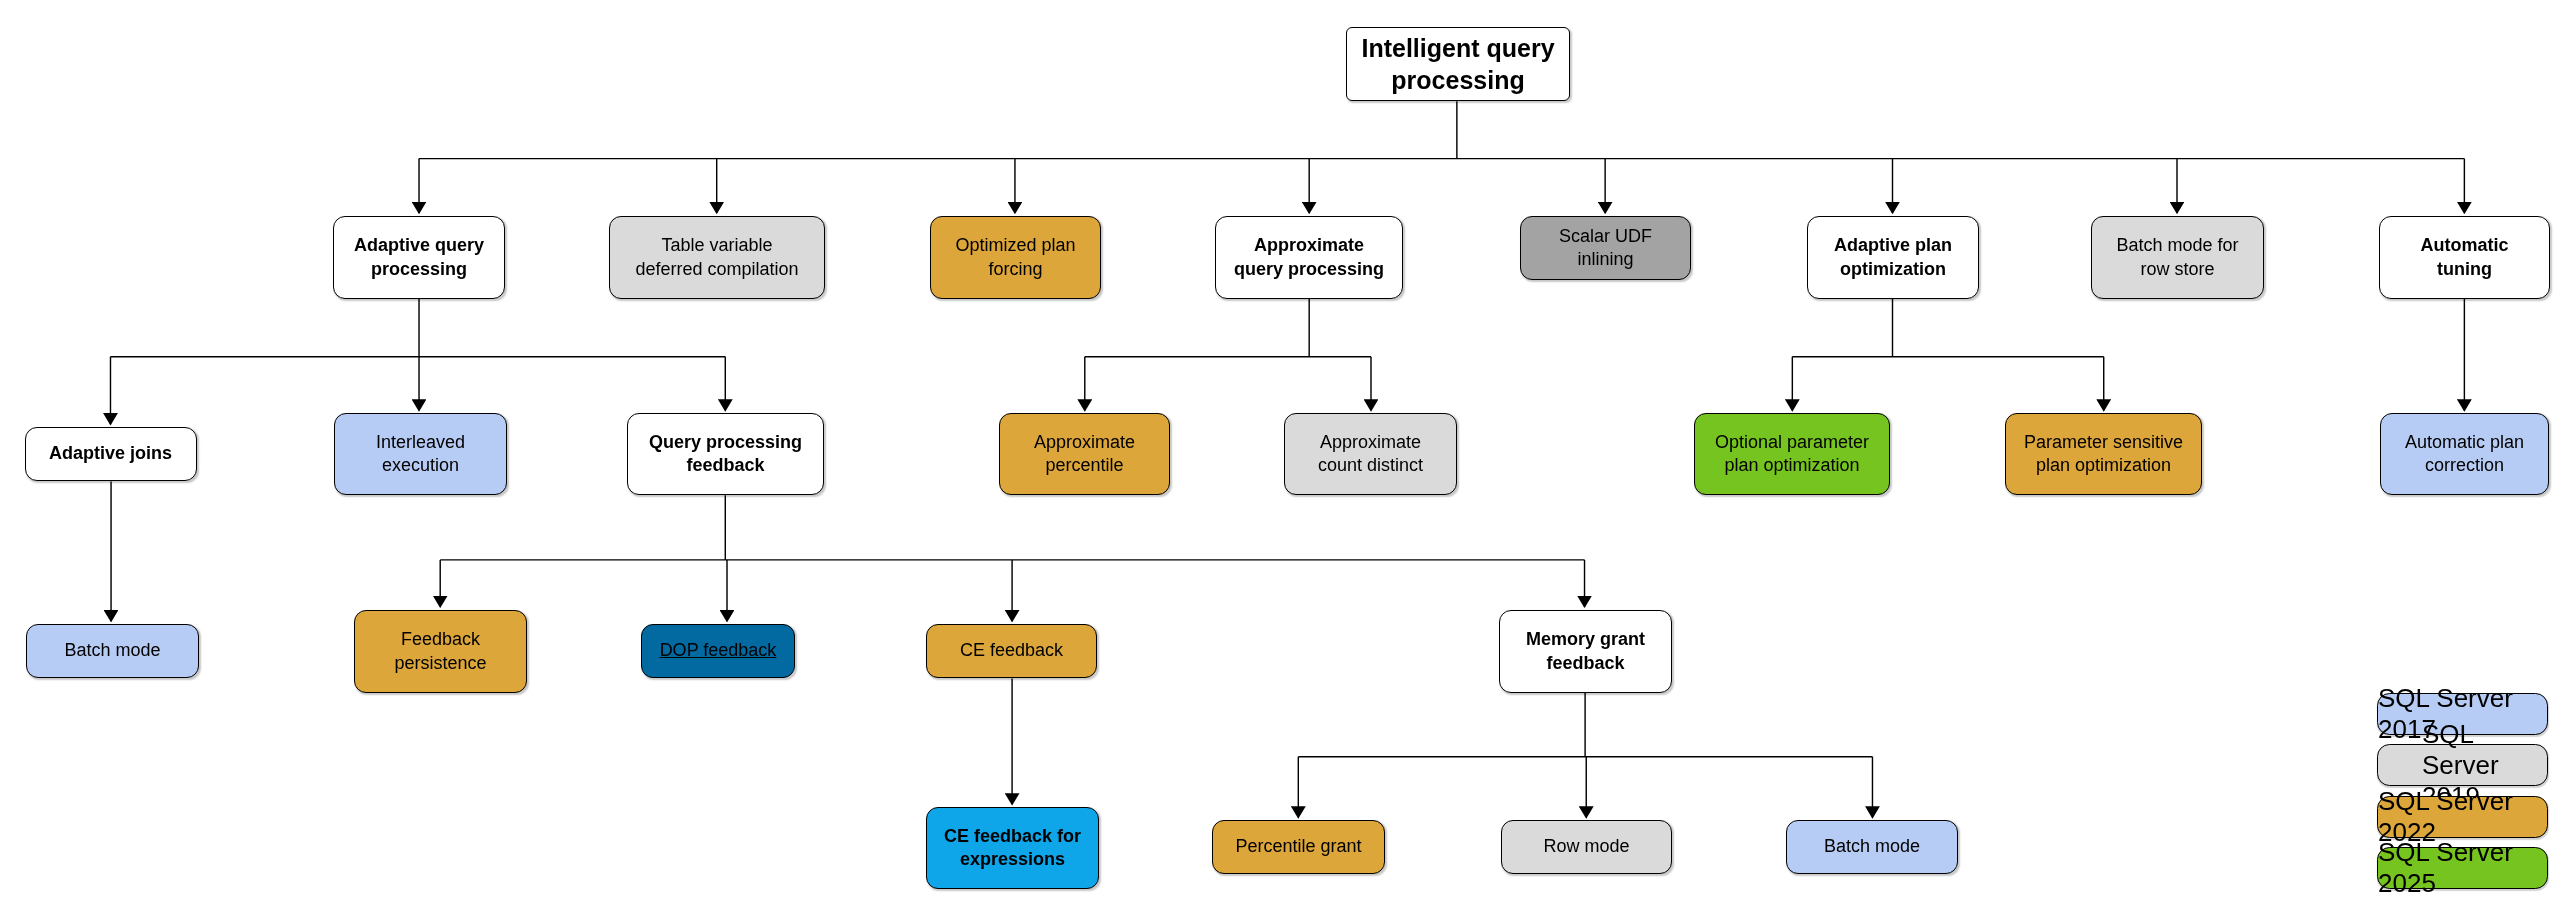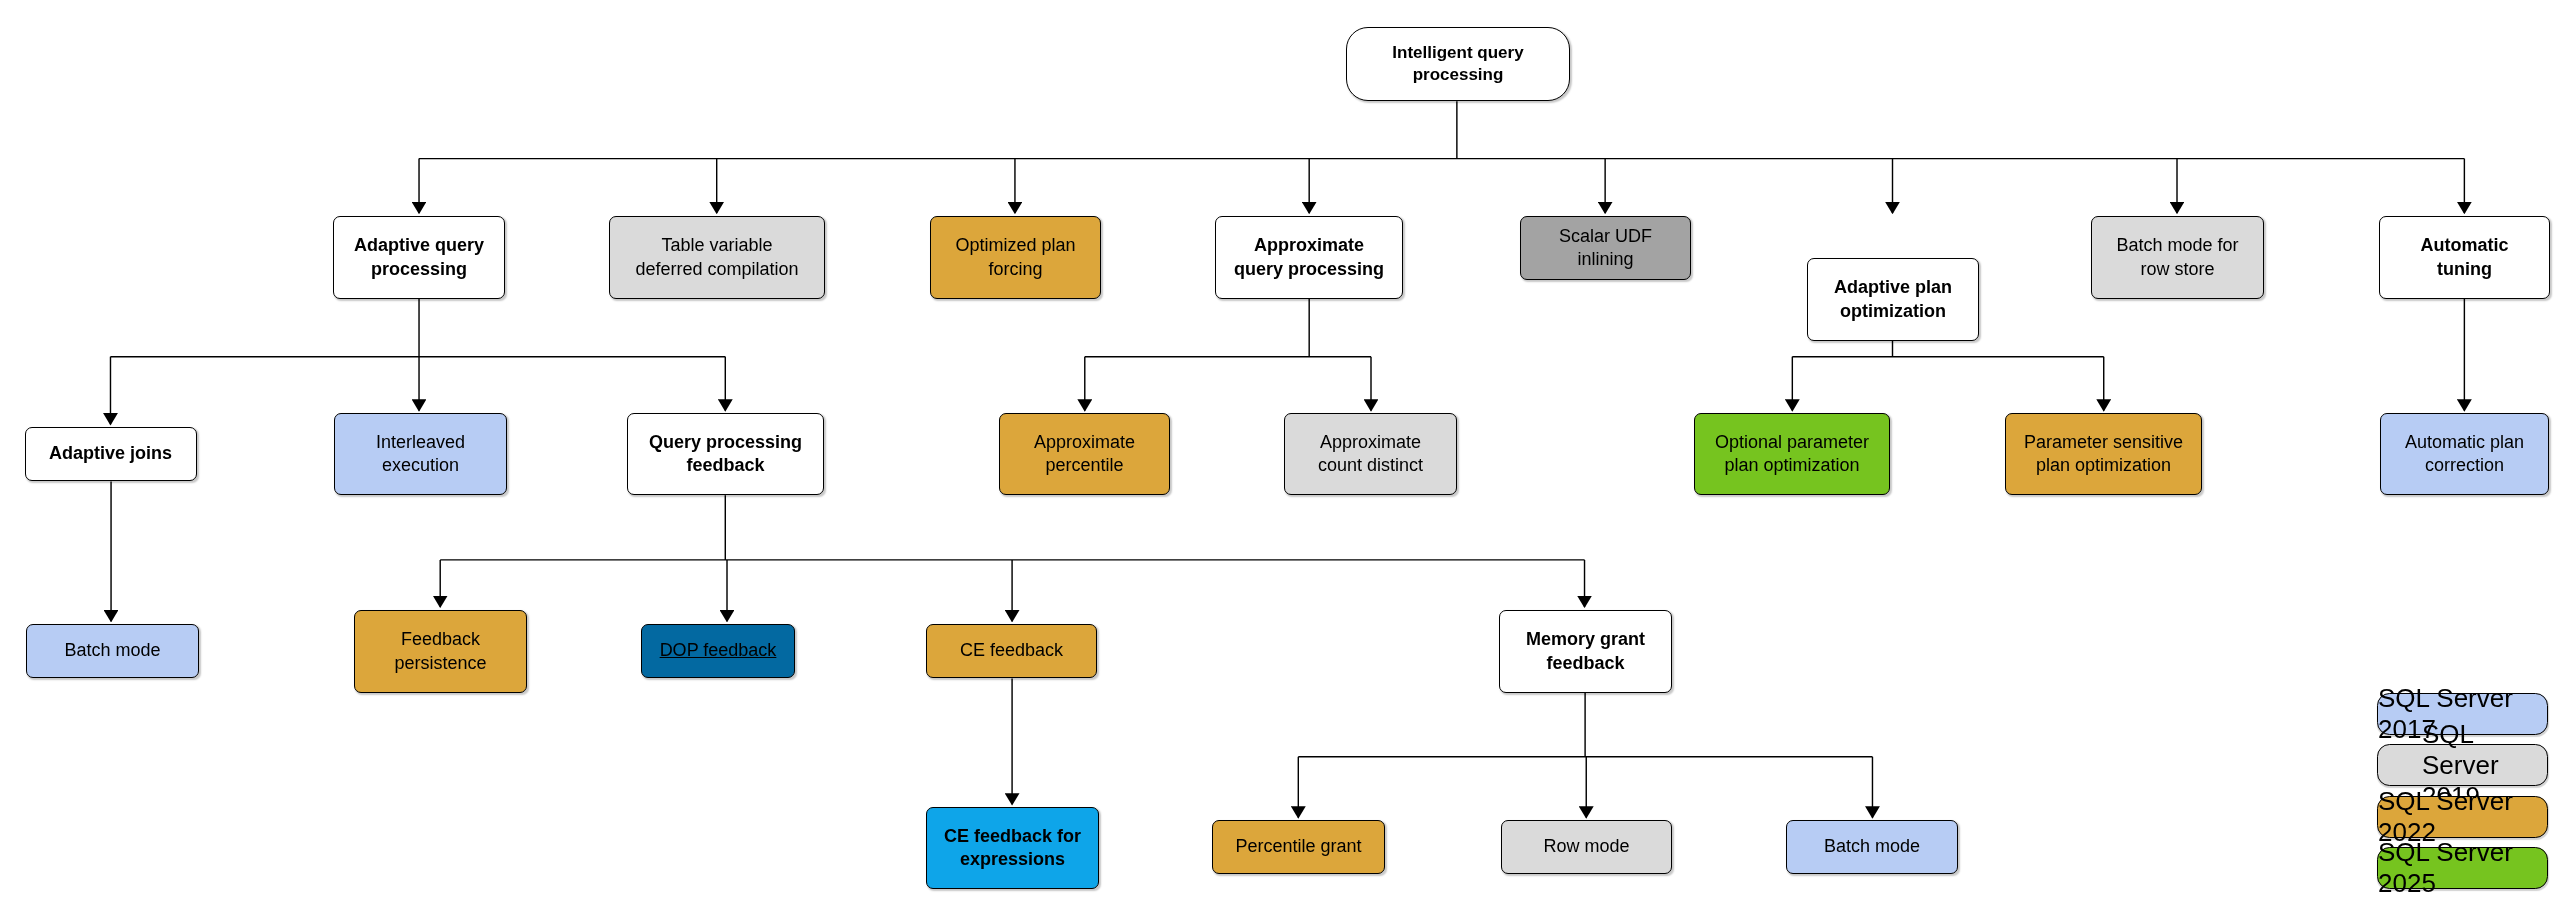"Intelligent query" .node.root { border-radius: 22px -> 6px; font-size: 17px -> 25px }
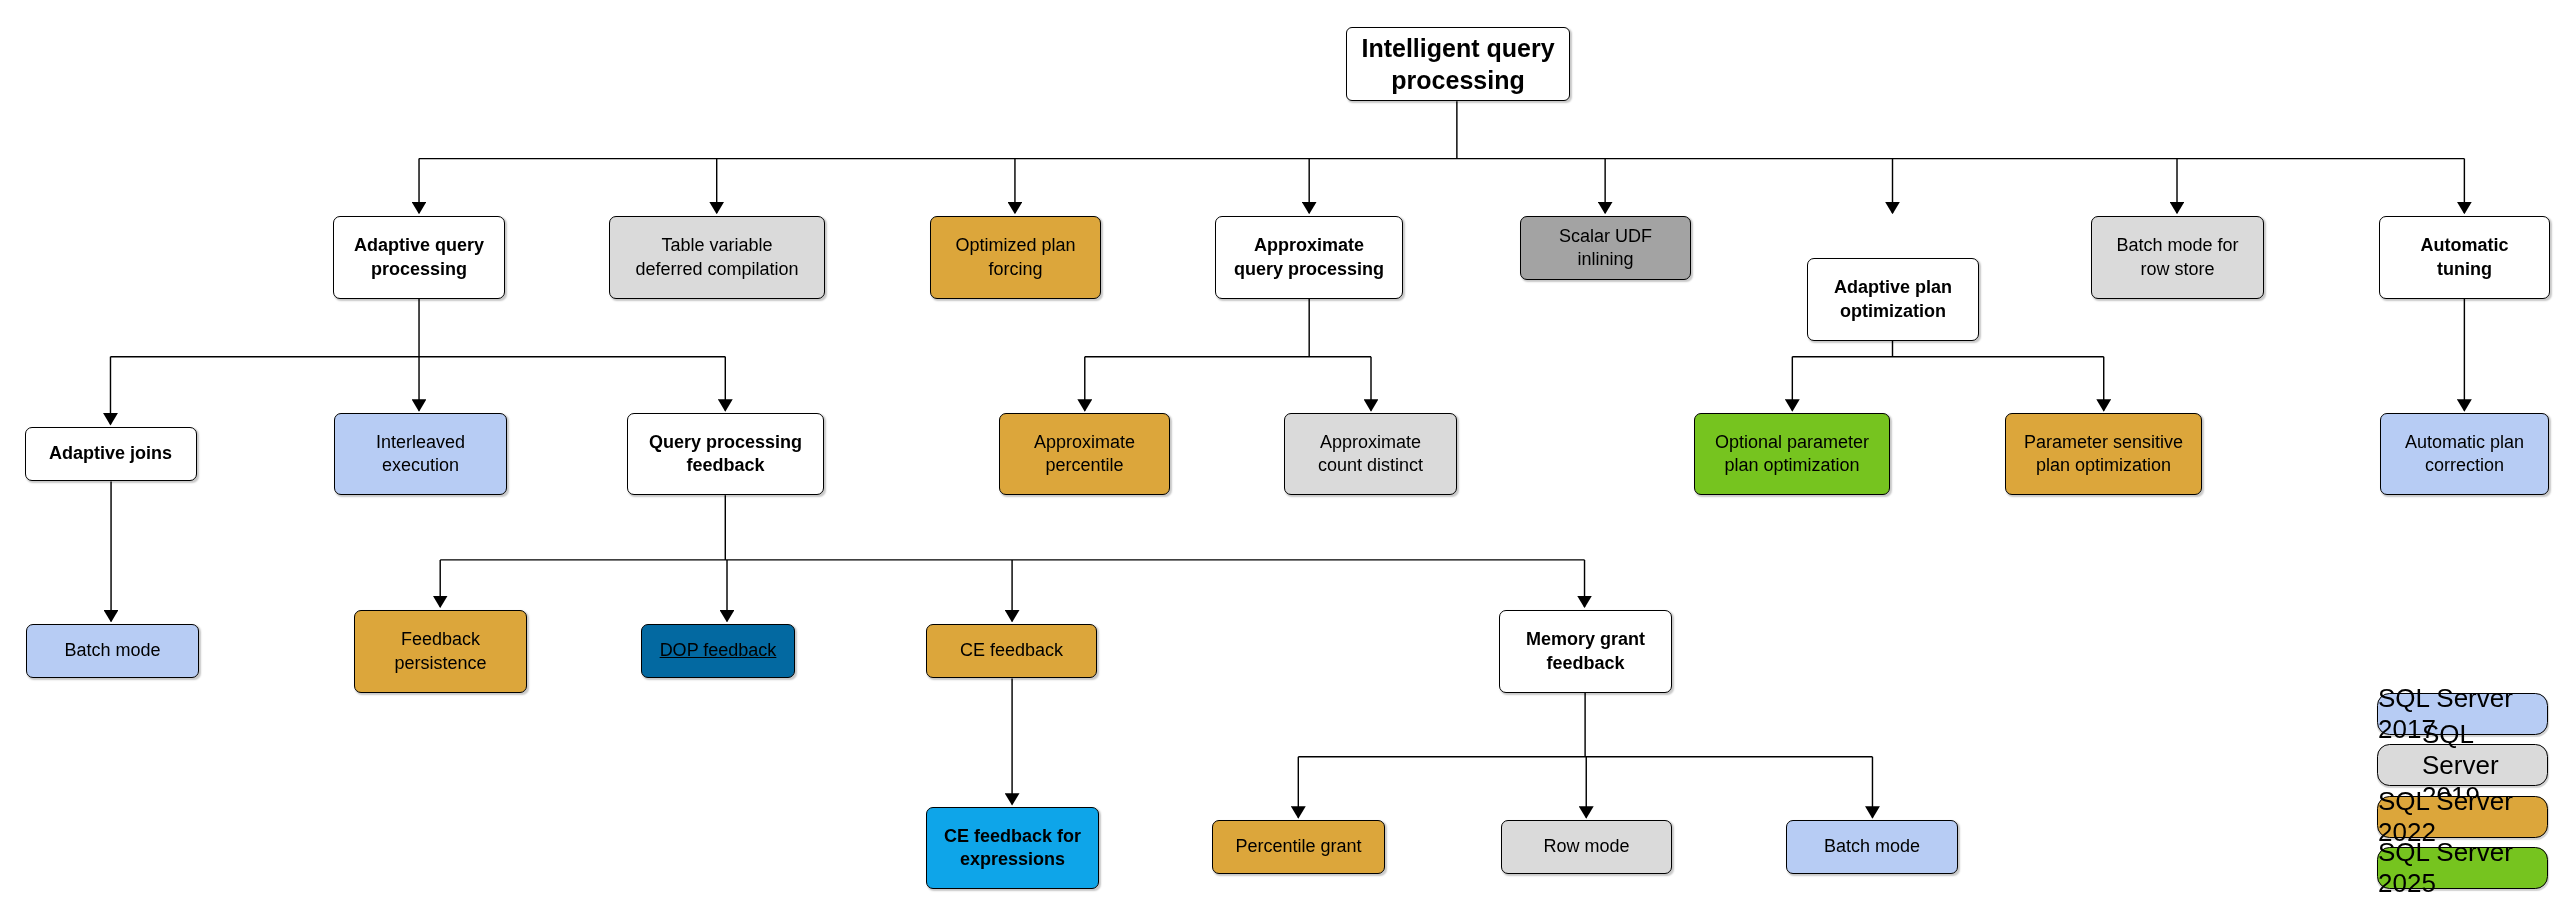"Adaptive query" .node { border-radius: 7px -> 12px }
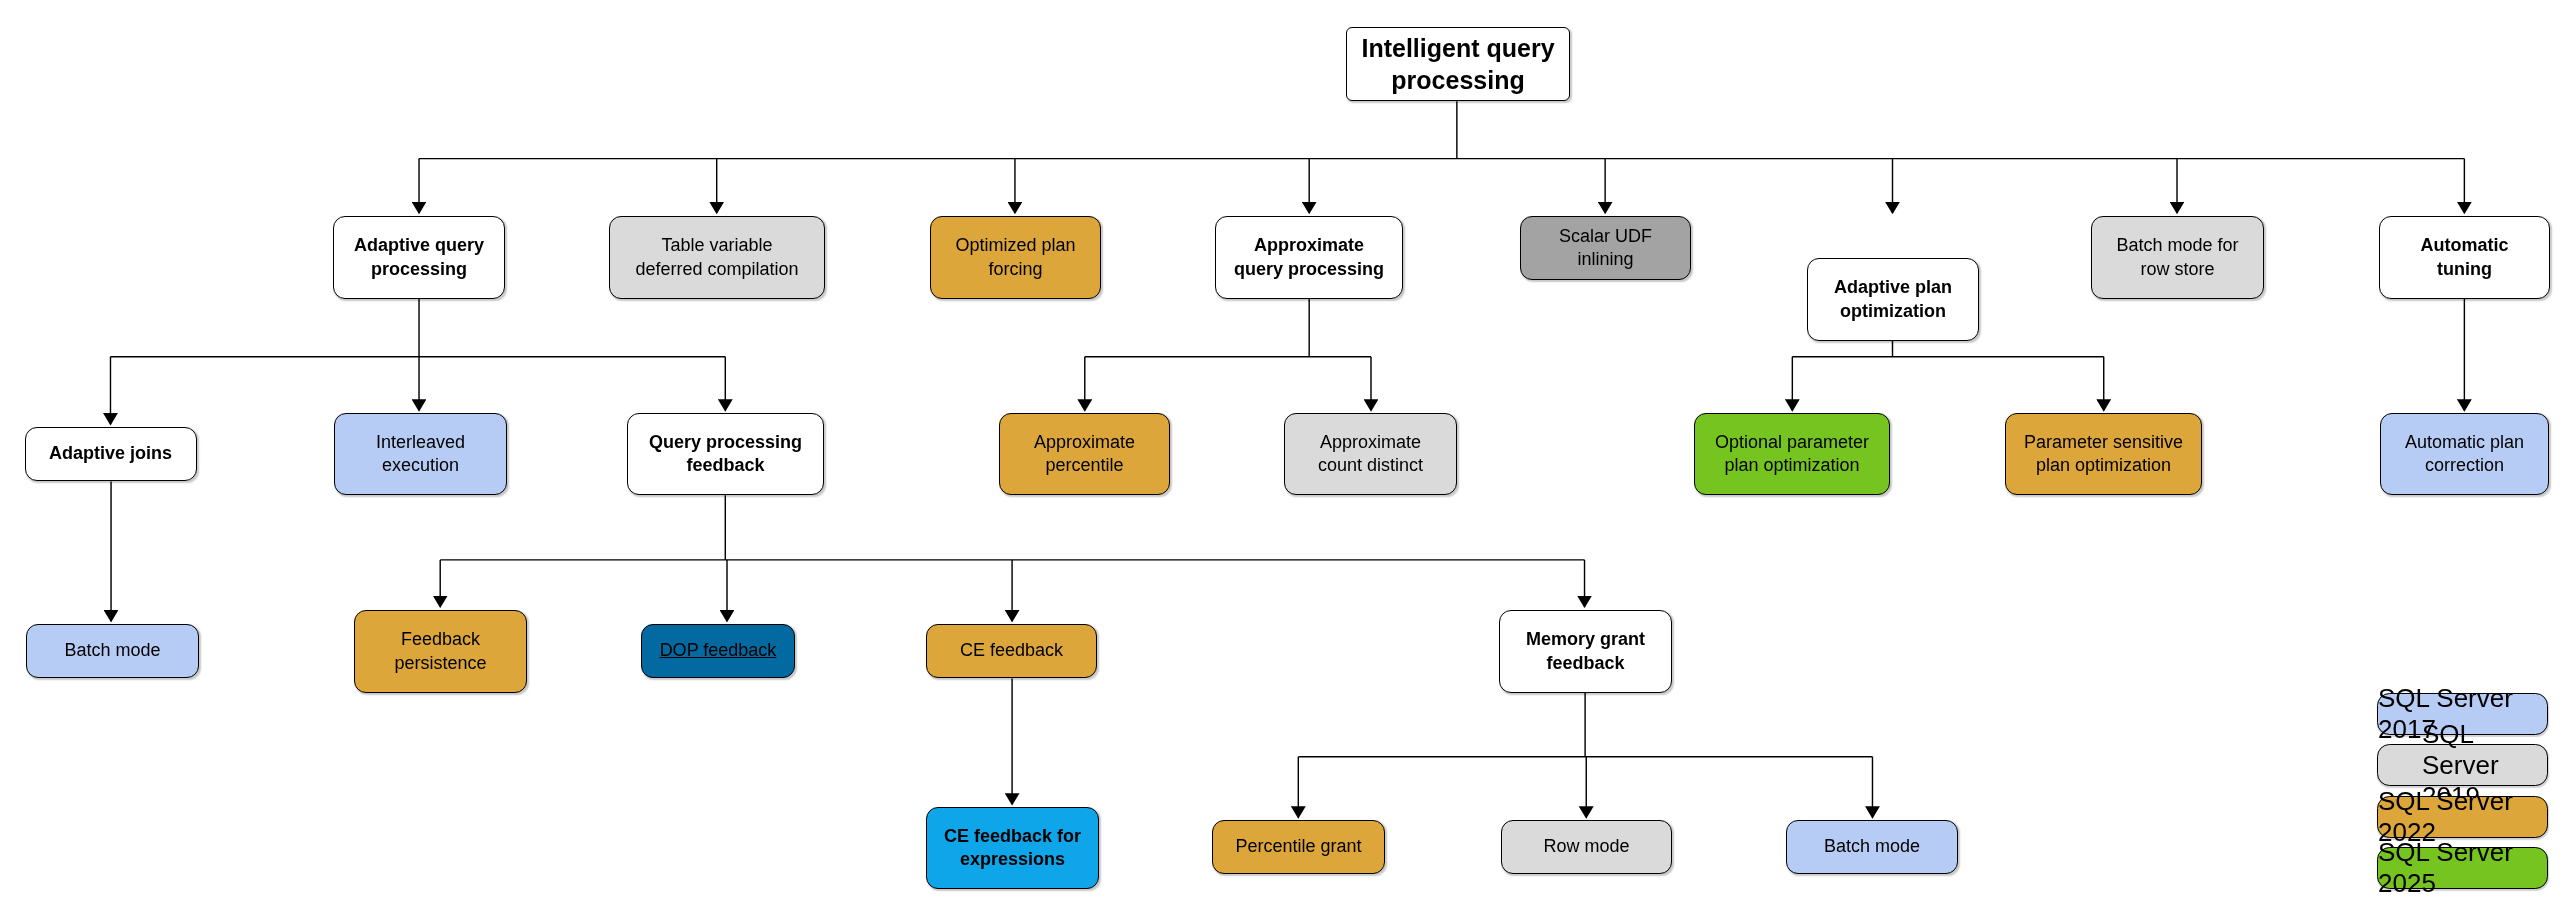"Adaptive plan" div.node { margin-top: 42px -> none }
